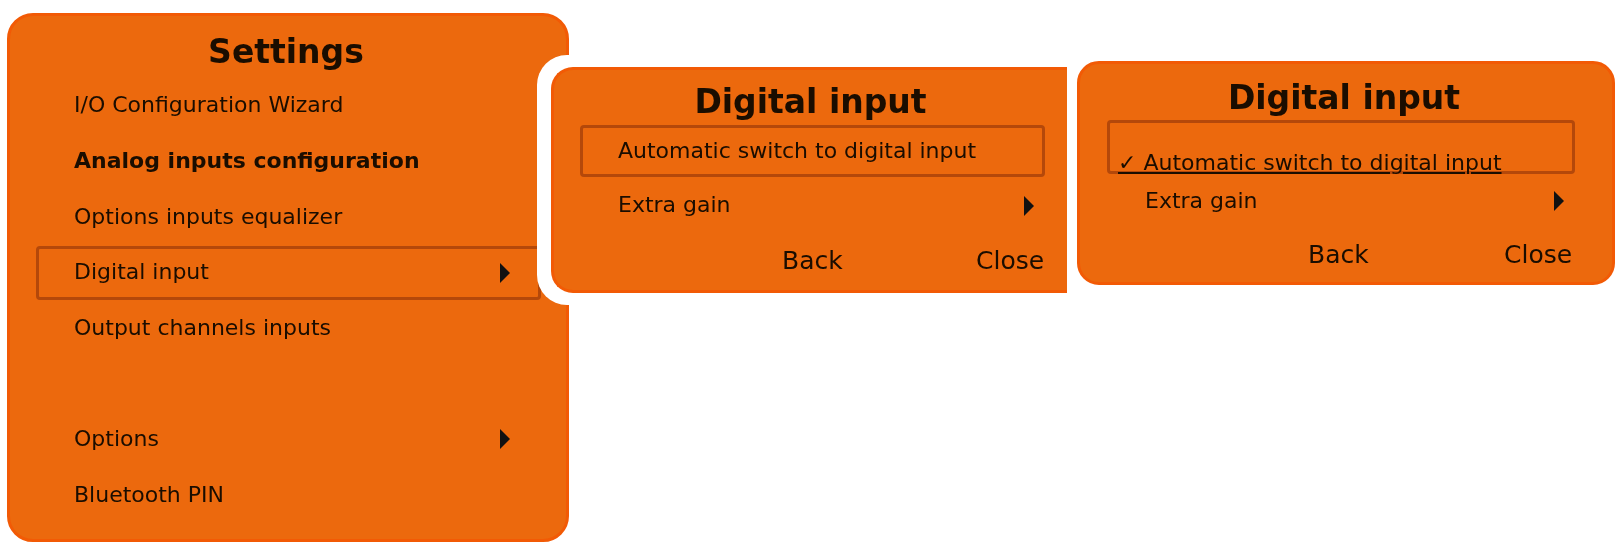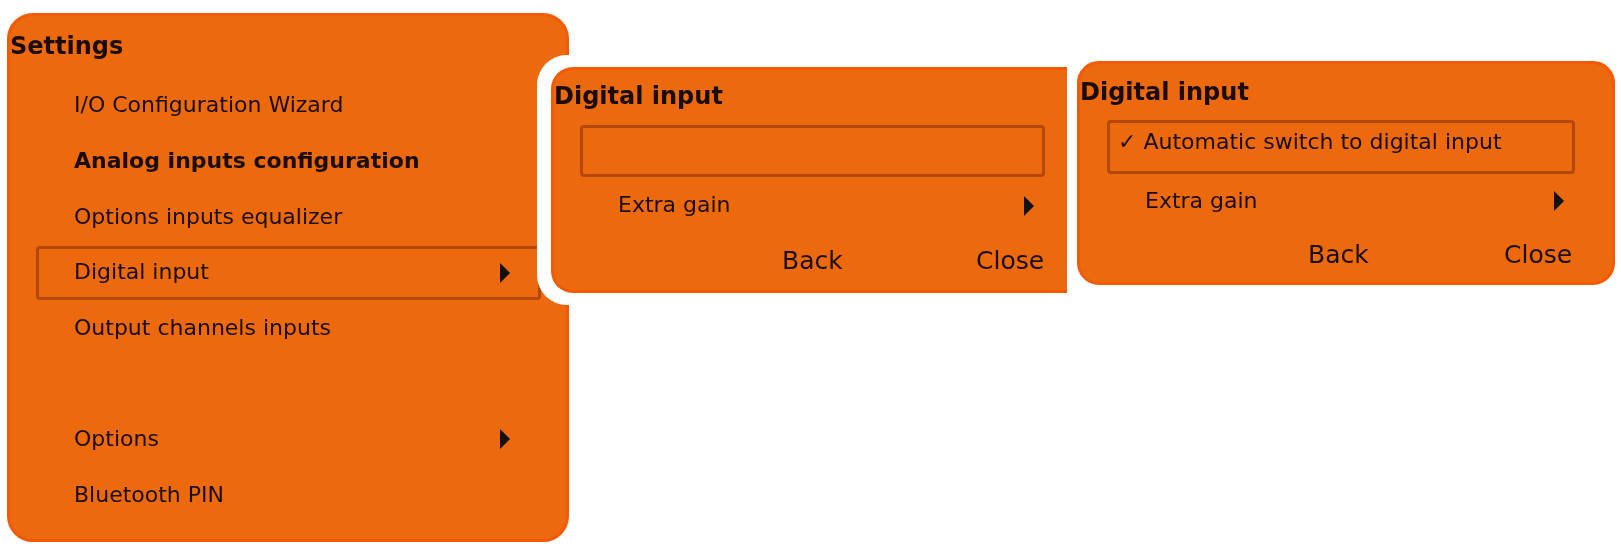"Settings" .title { font-size: 24px -> 33px; text-align: left -> center }
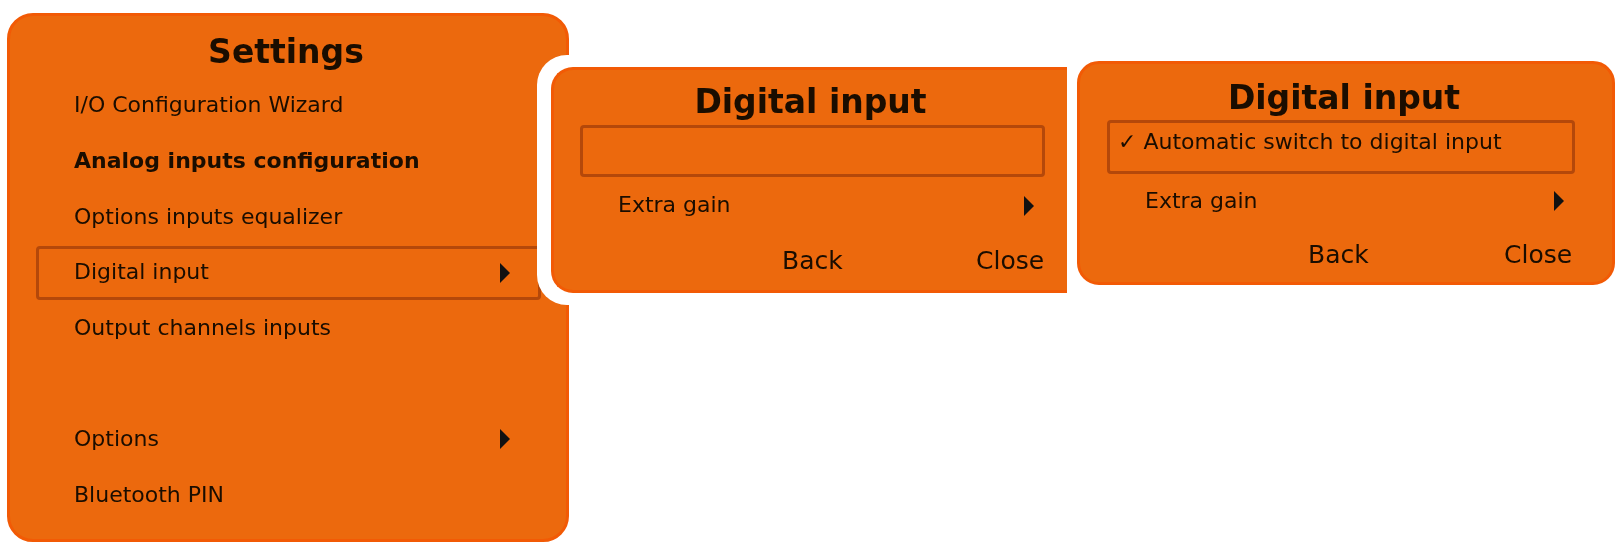"Automatic switch to digital input" div.item { html: none -> <div>Automatic switch to digital input</div> }
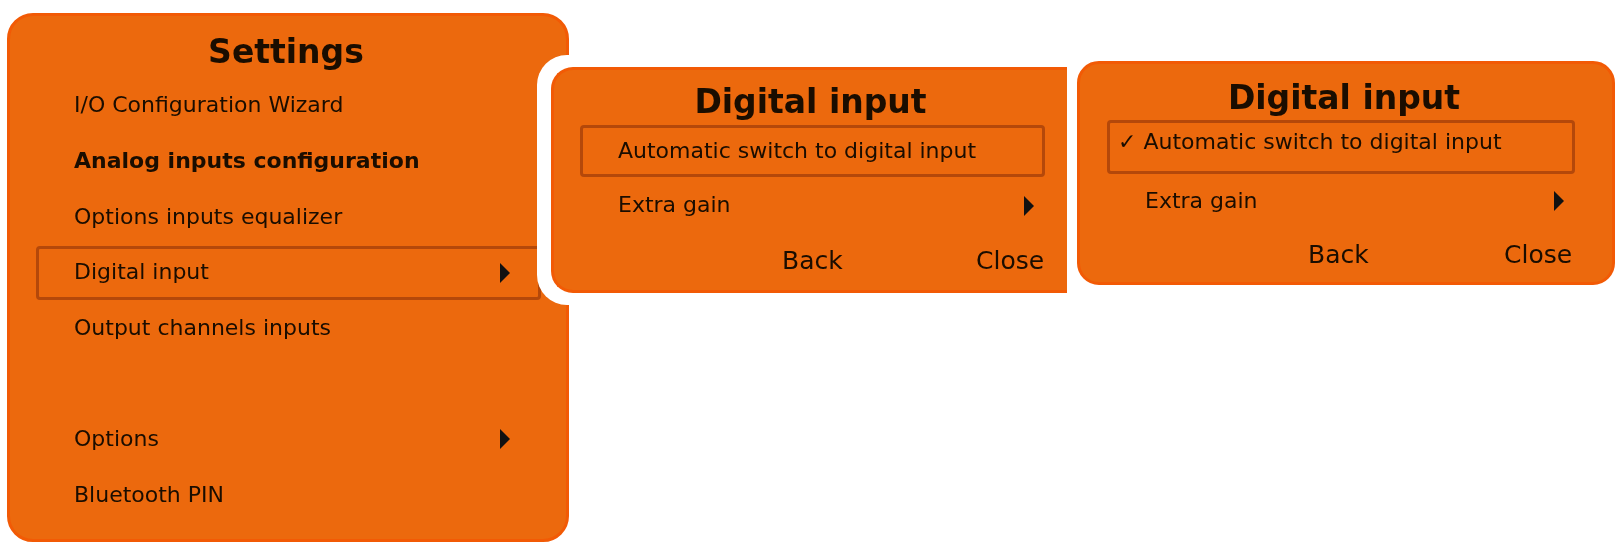"✓ Automatic switch to digital" div.item { text-decoration: none -> underline; top: 65px -> 86px }
